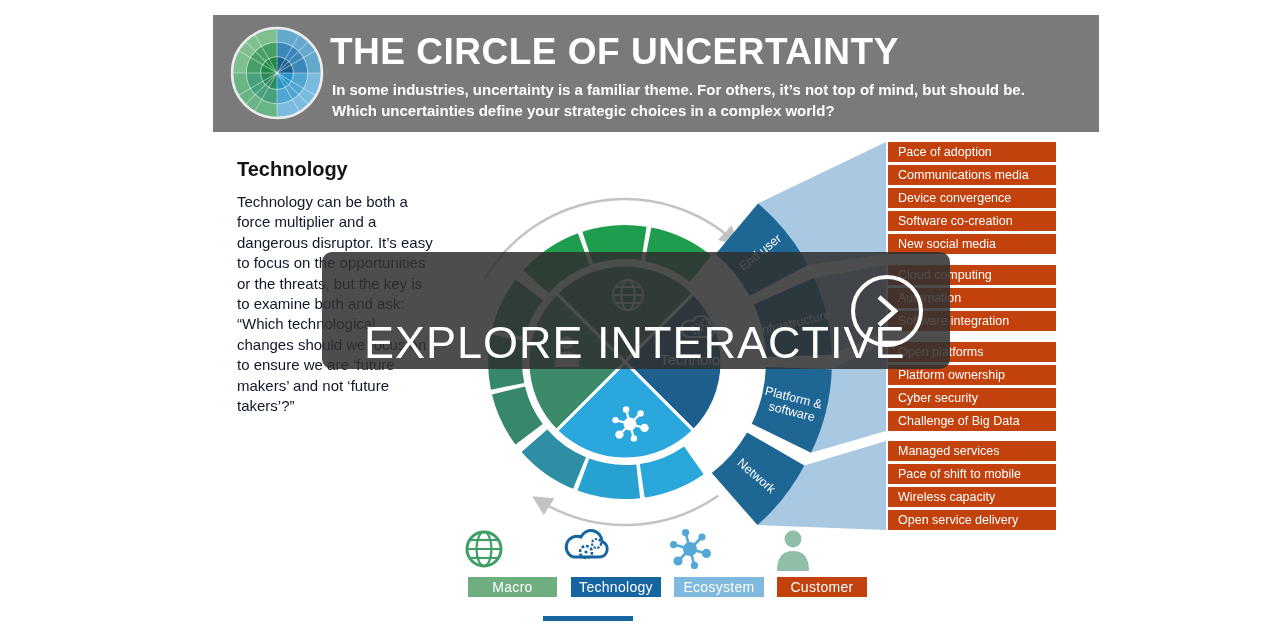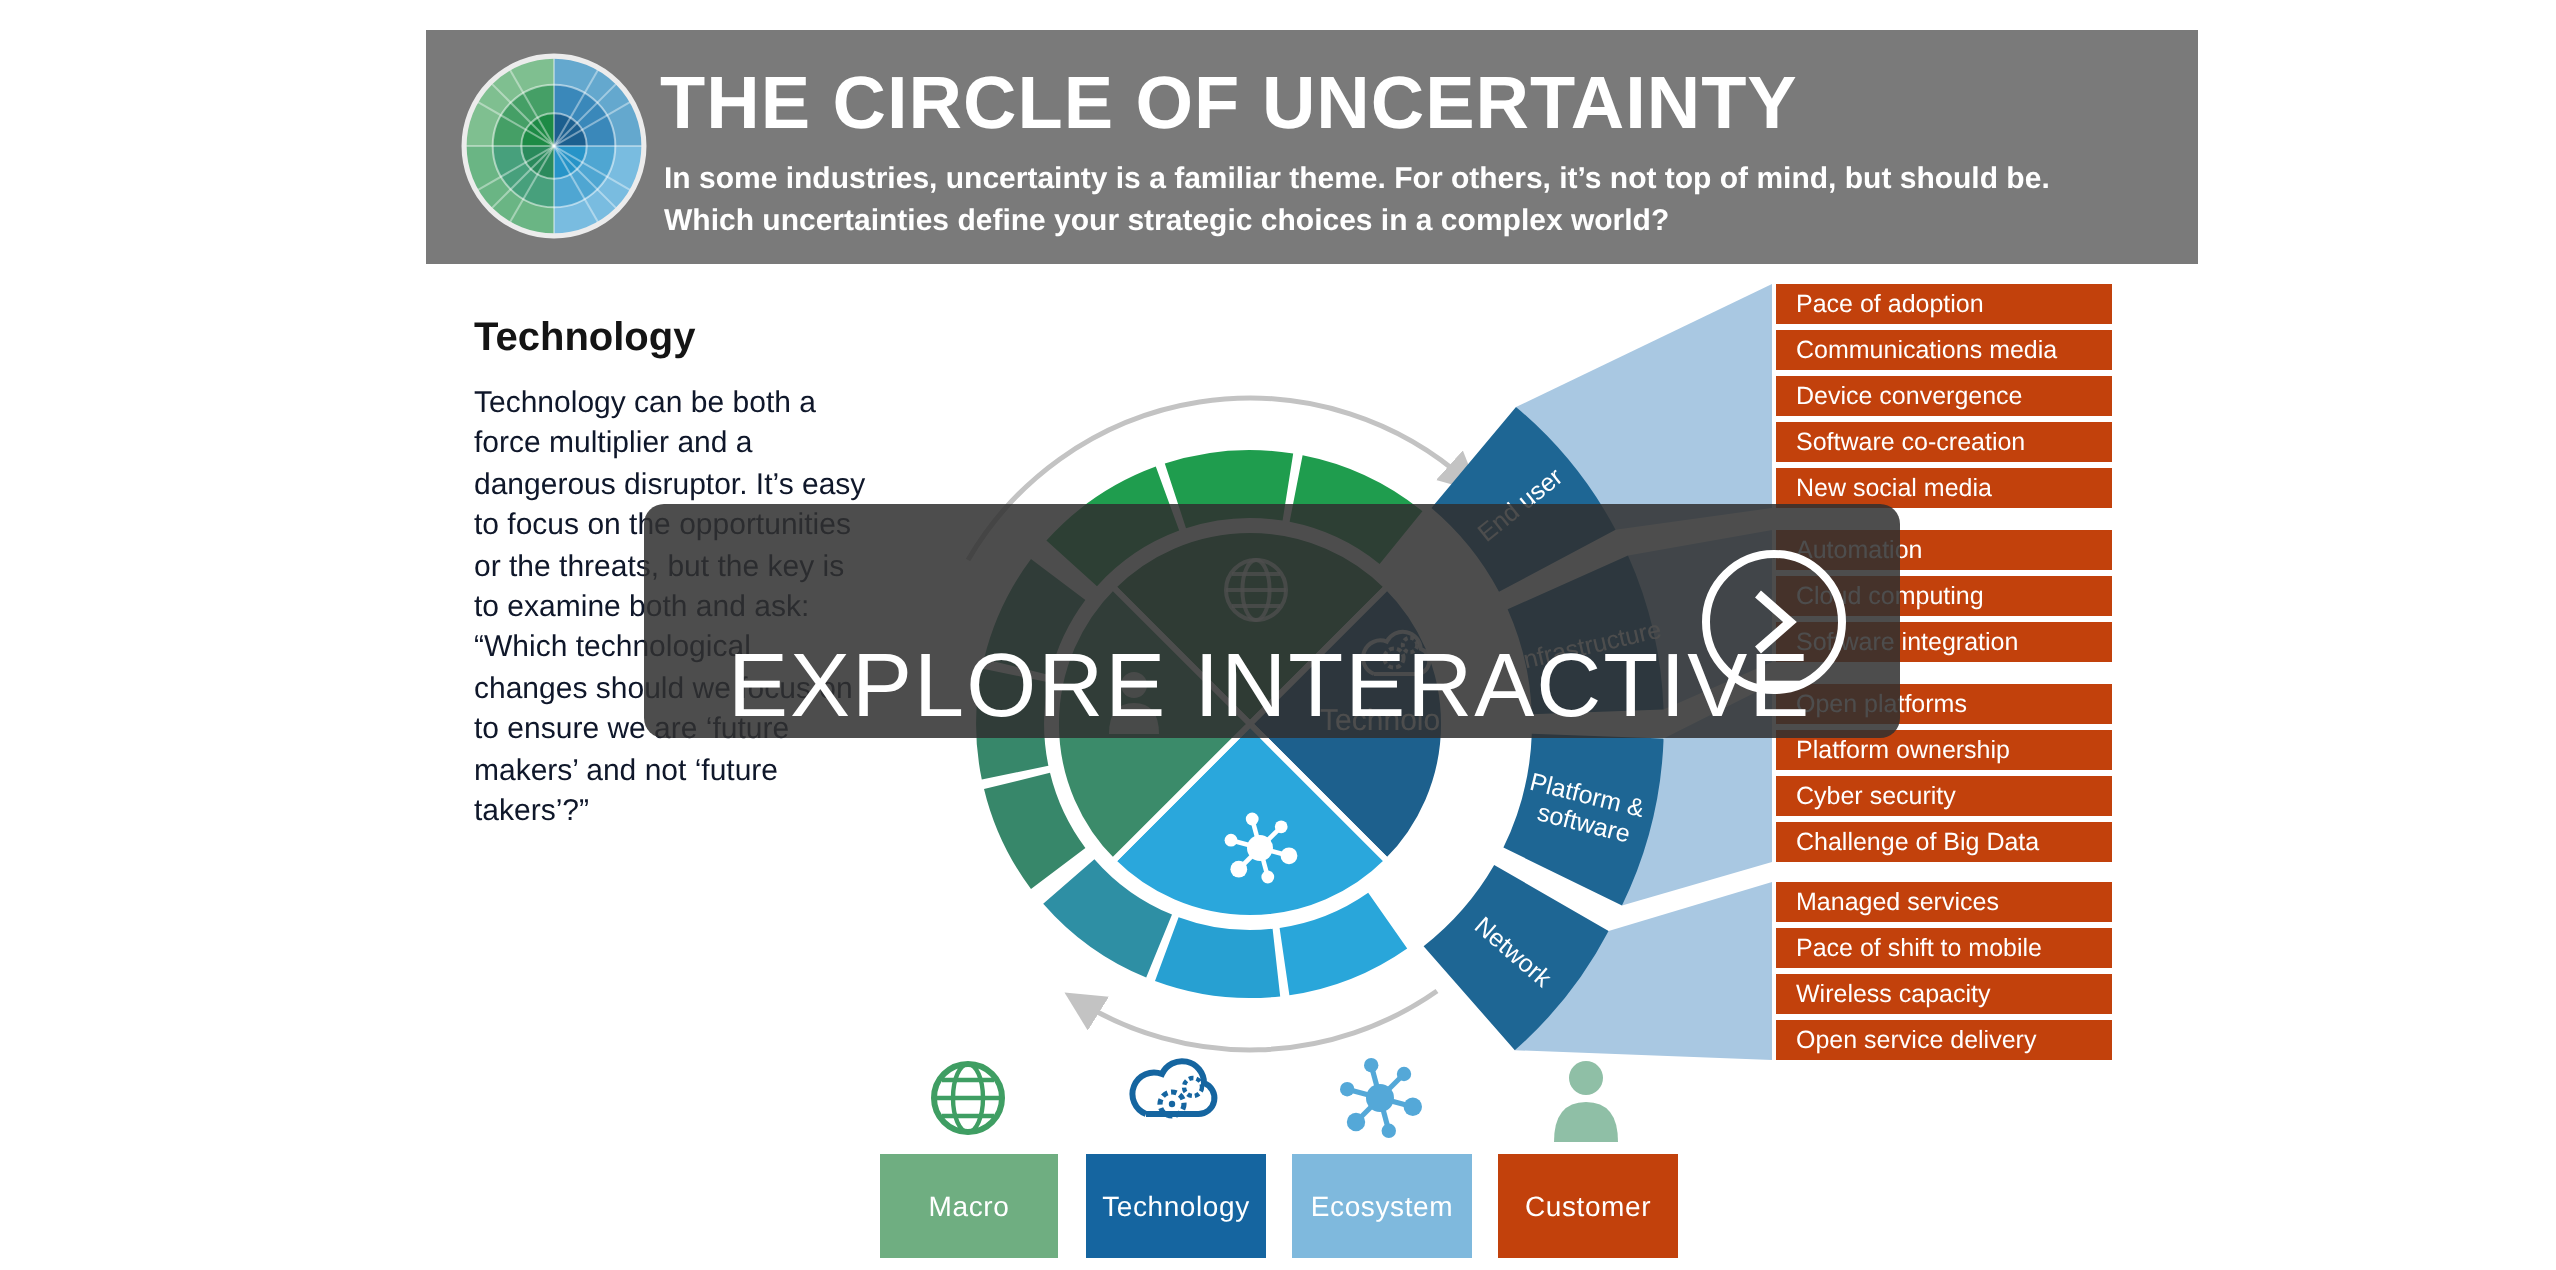"Automation" div.litem { order: before "Cloud computing" -> after "Cloud computing" }
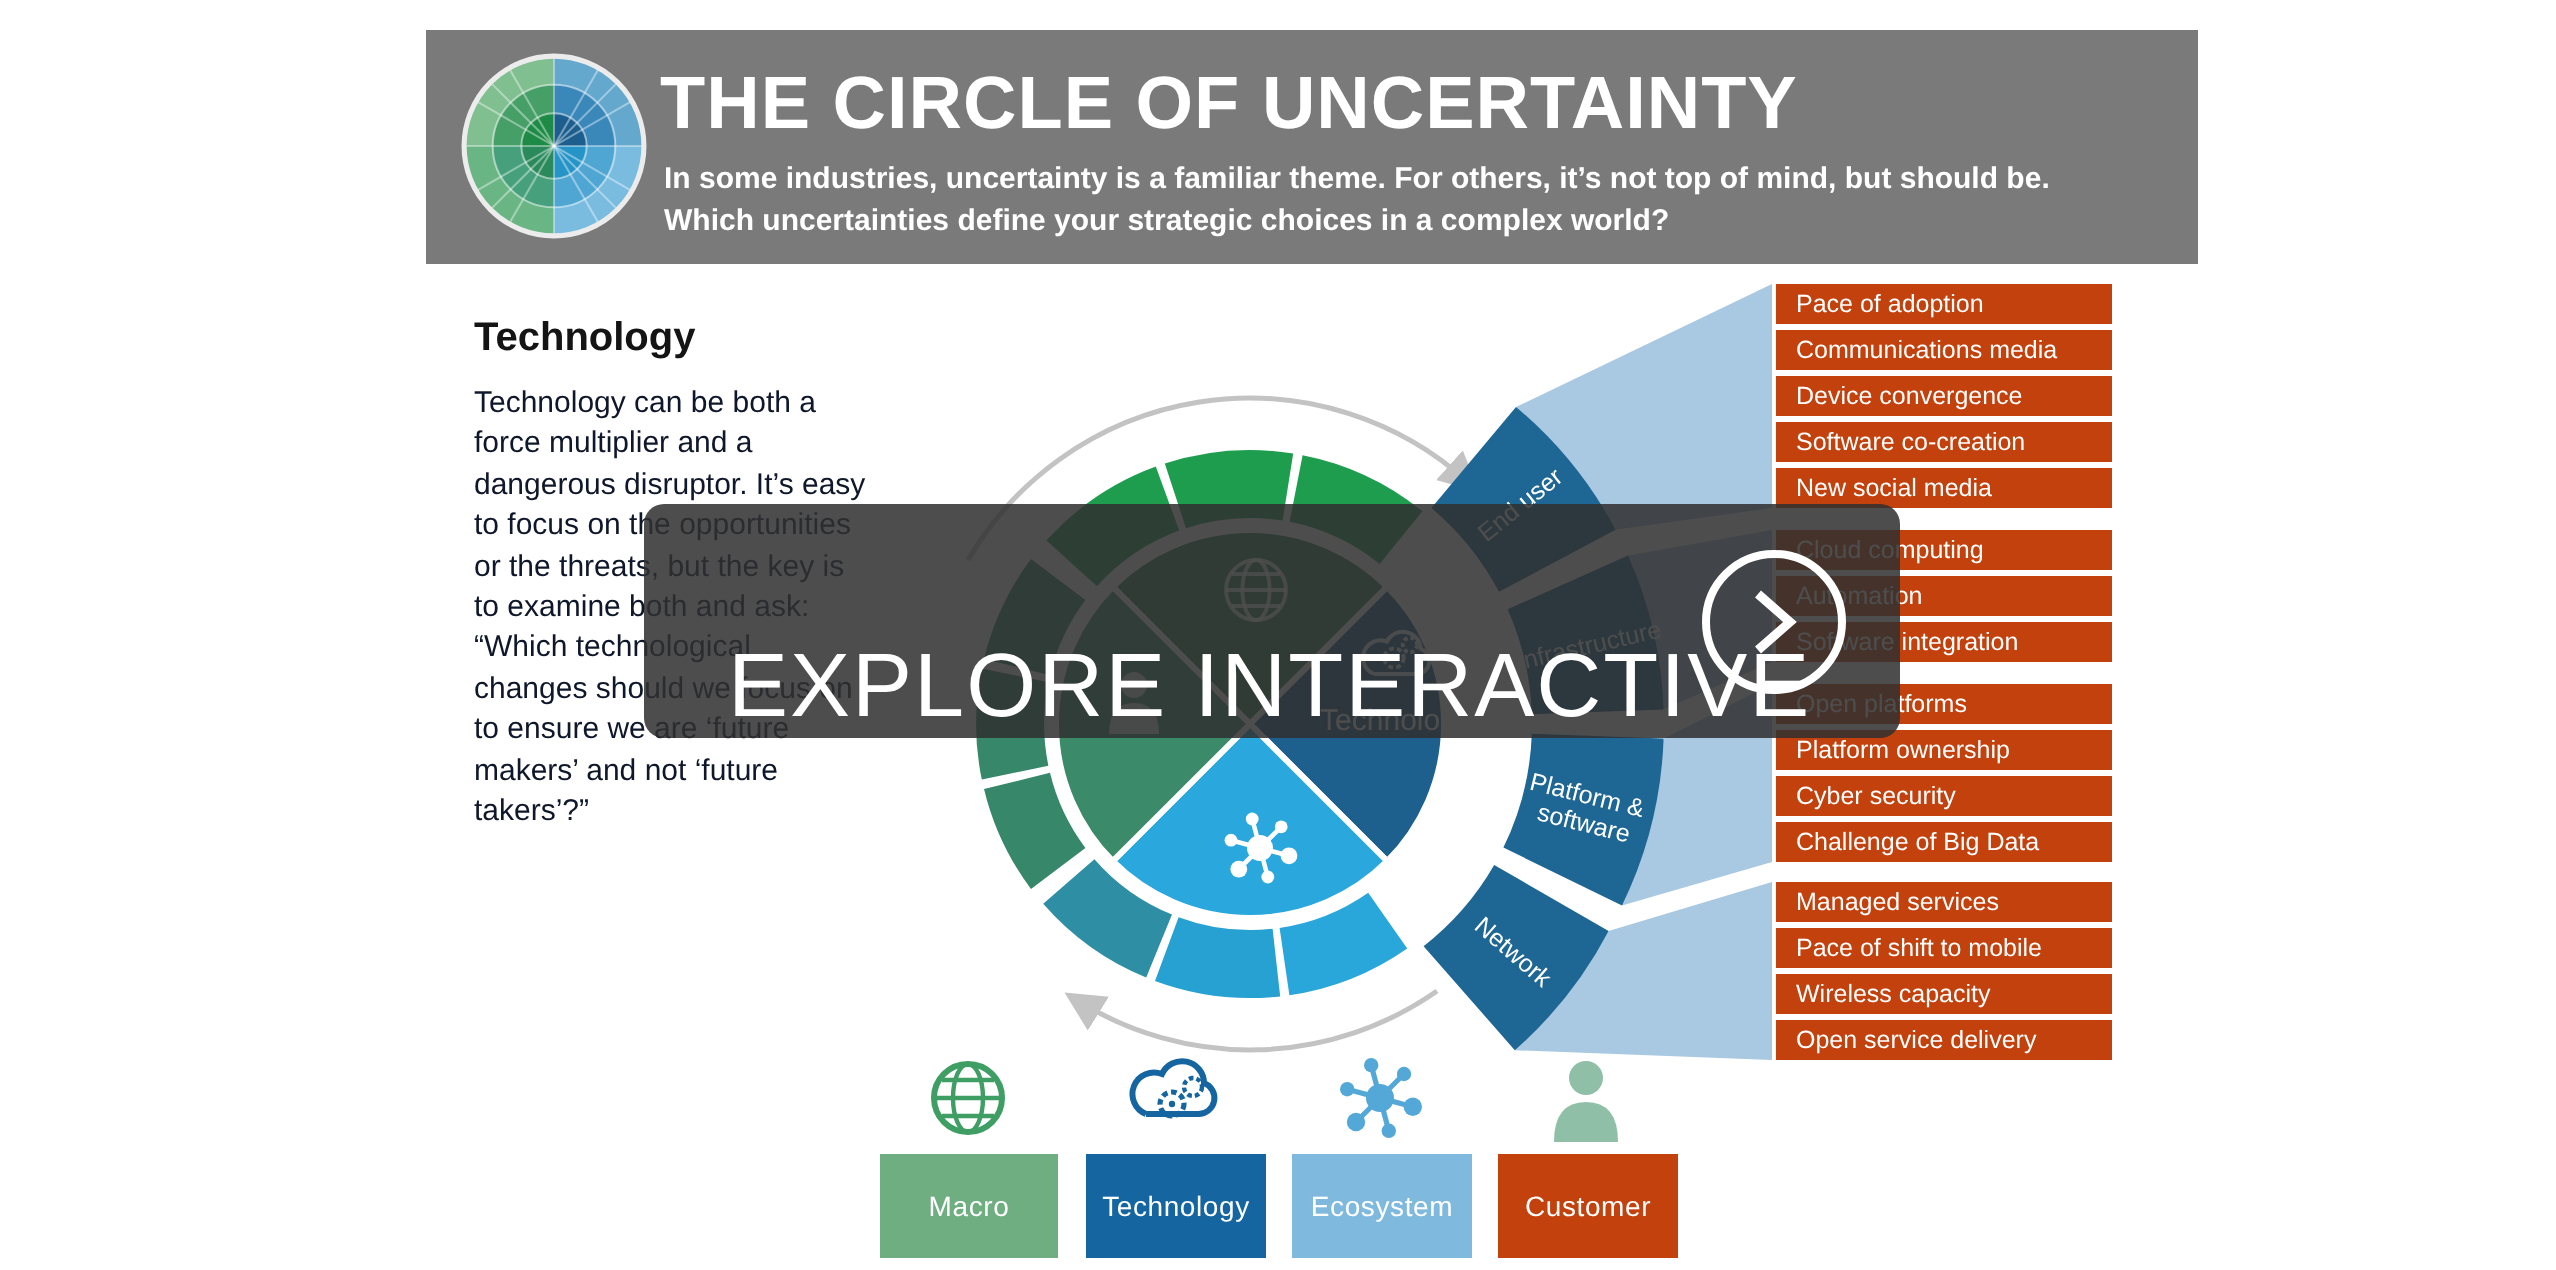"Macro" .tabbtn { height: 52px -> 20px; margin-left: none -> 28px }
